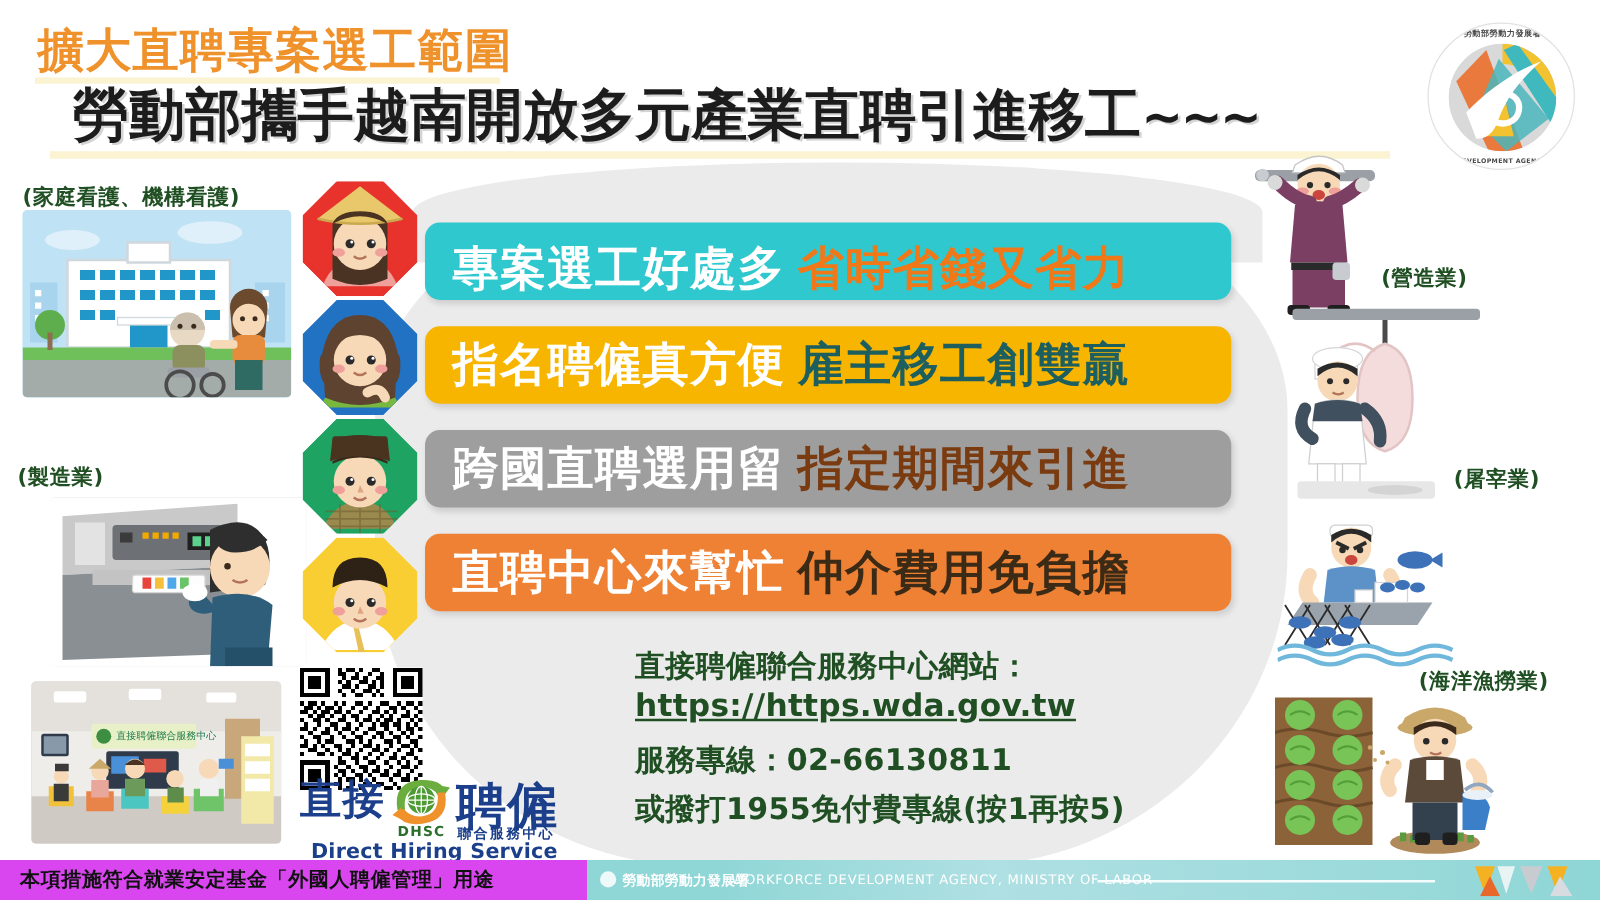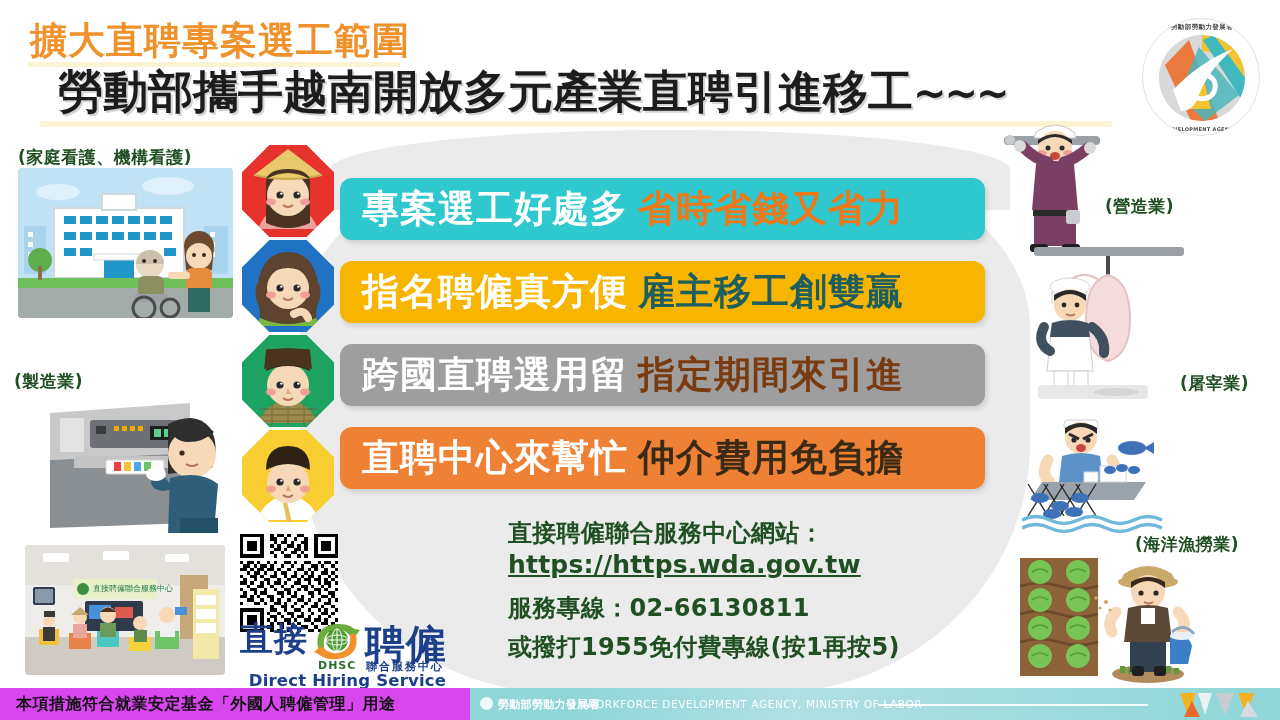"專案選工好處多" #bar0 { align-items: none -> flex-end }
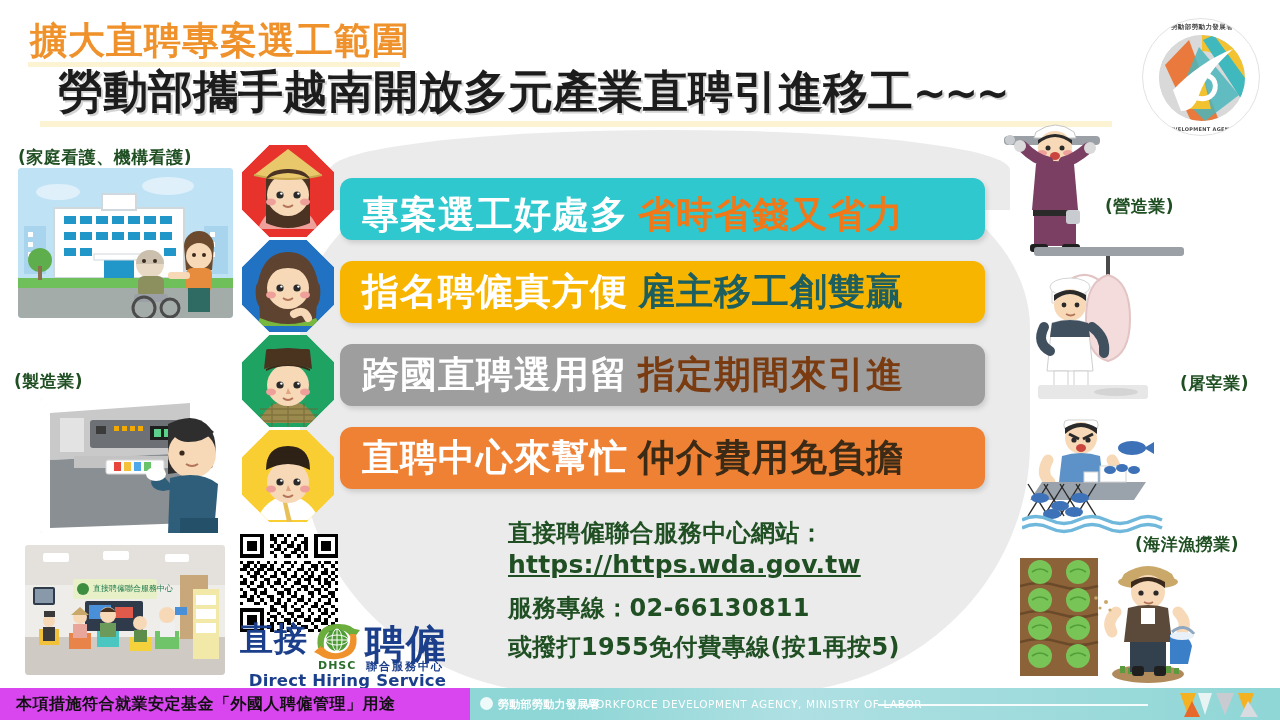"(營造業)" div.lbl { top: 195px -> 211px }
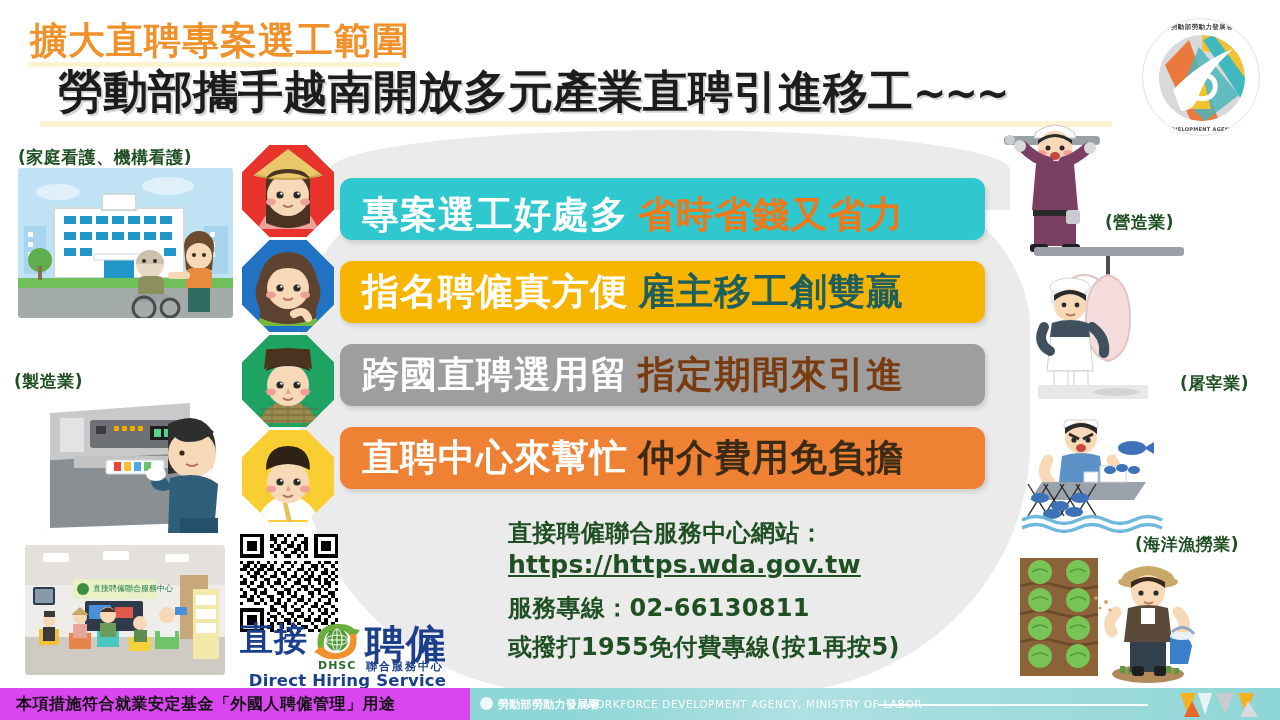"(屠宰業)" div.lbl { margin-left: 17px -> none }
